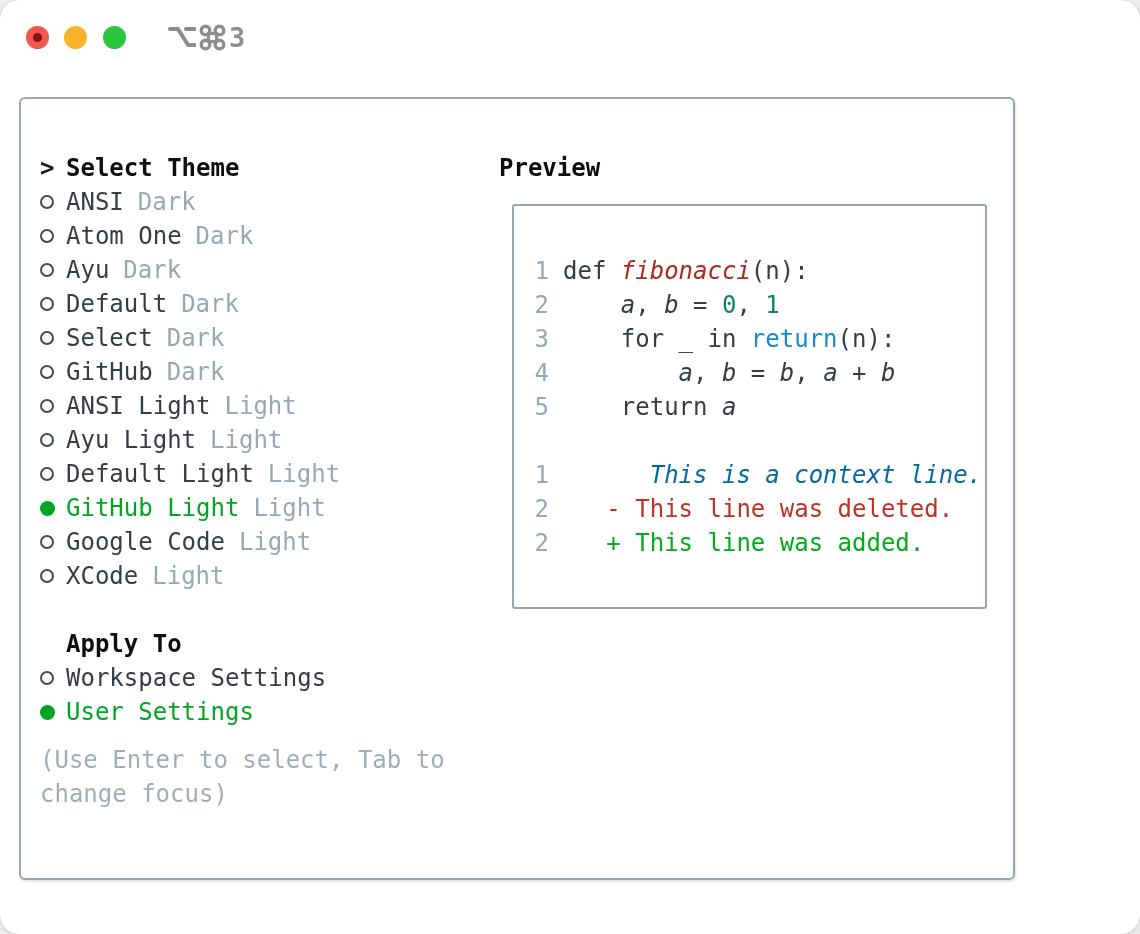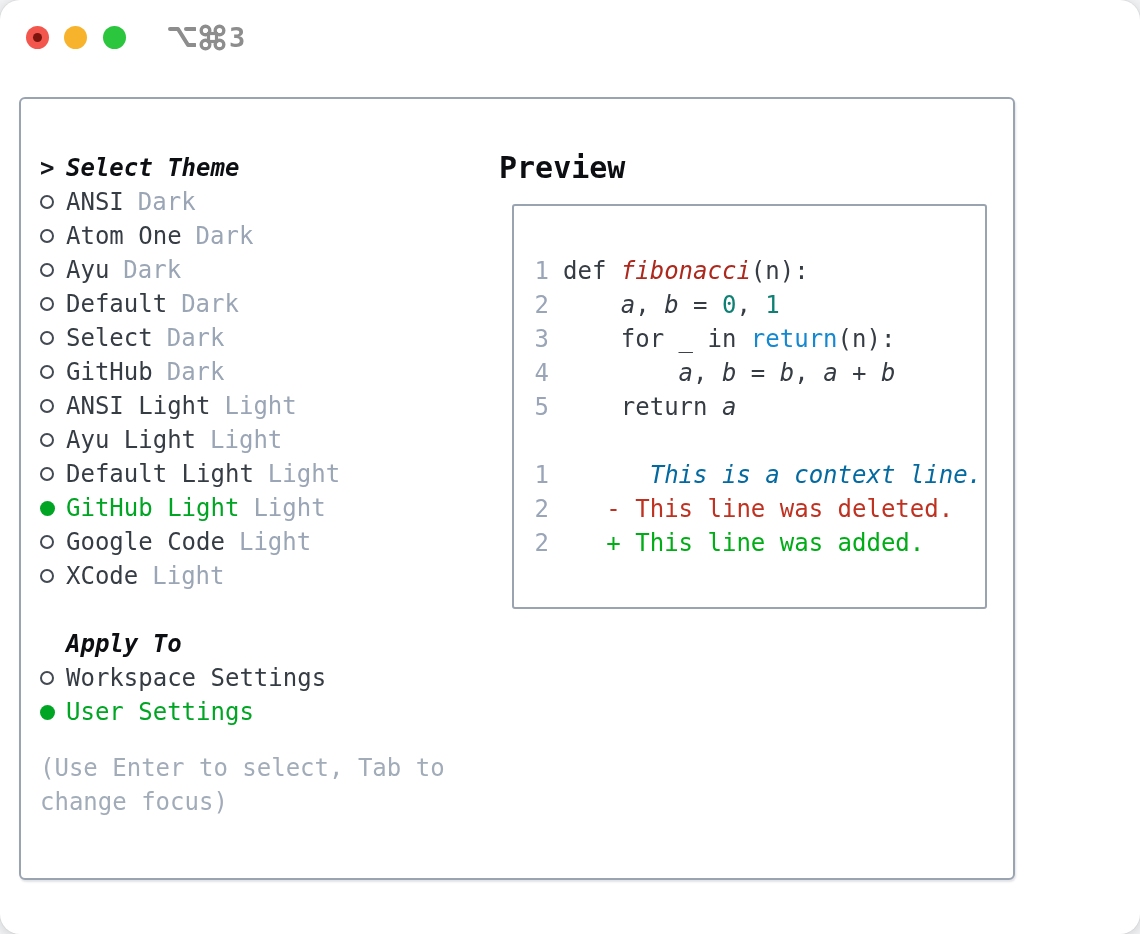"Select Theme" .hname { font-style: italic -> none }
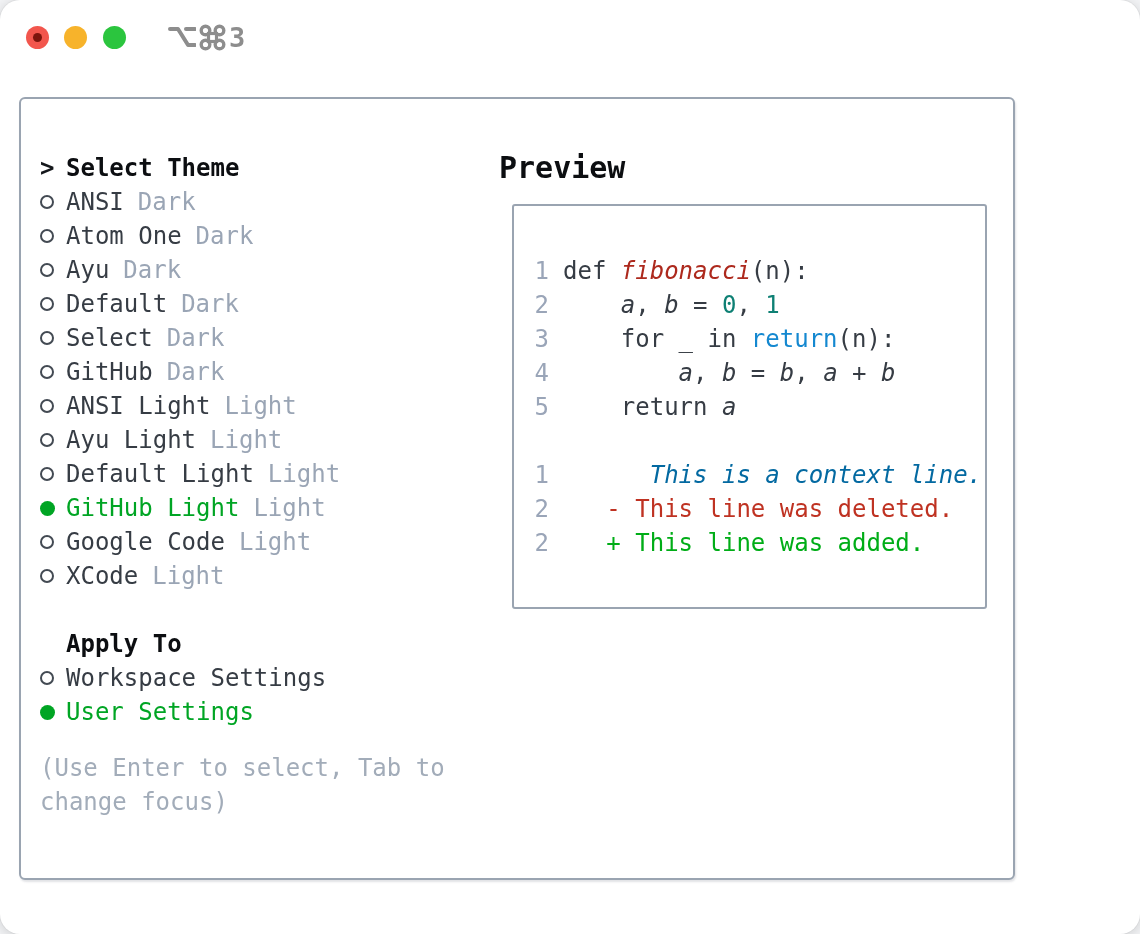"Preview" .pheader { font-size: 30px -> 24px }
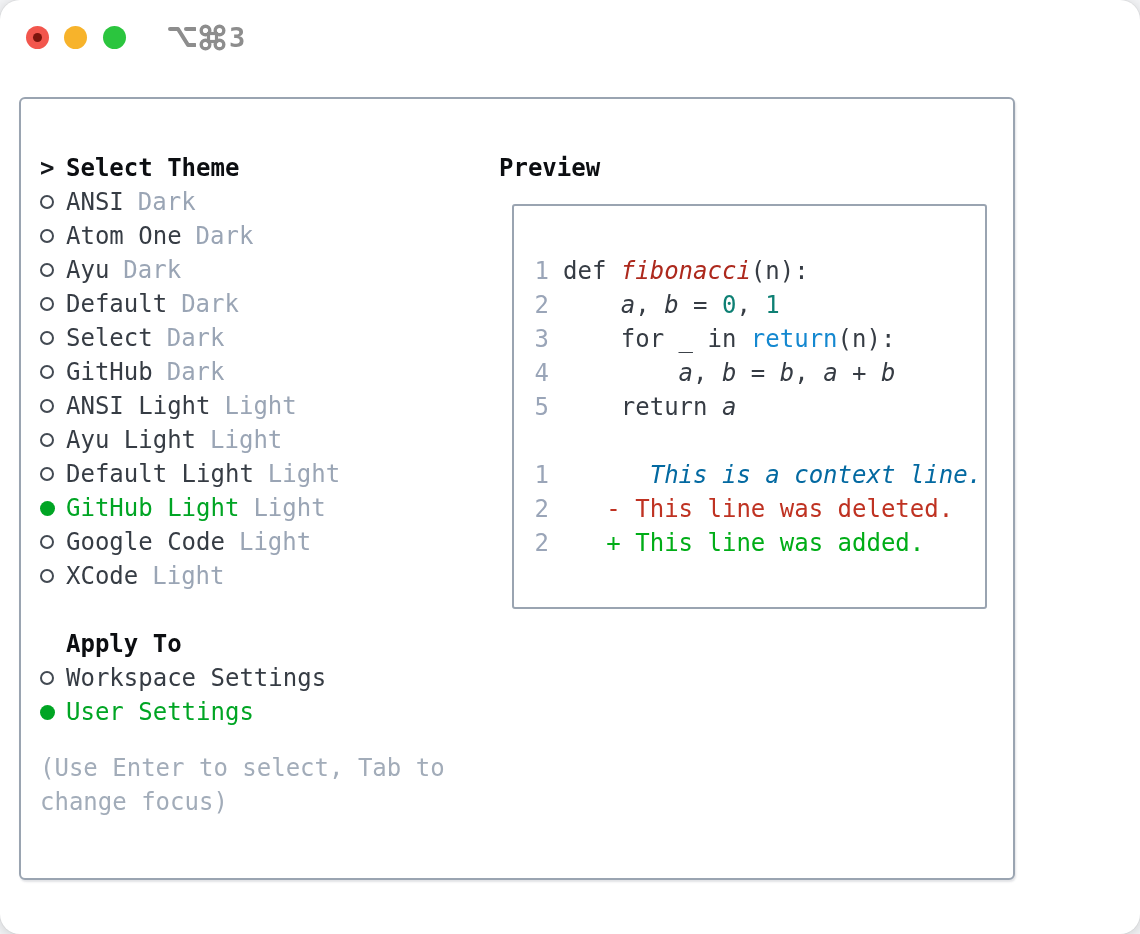"(Use Enter to select, Tab" .hint { margin-top: 22px -> 14px }
